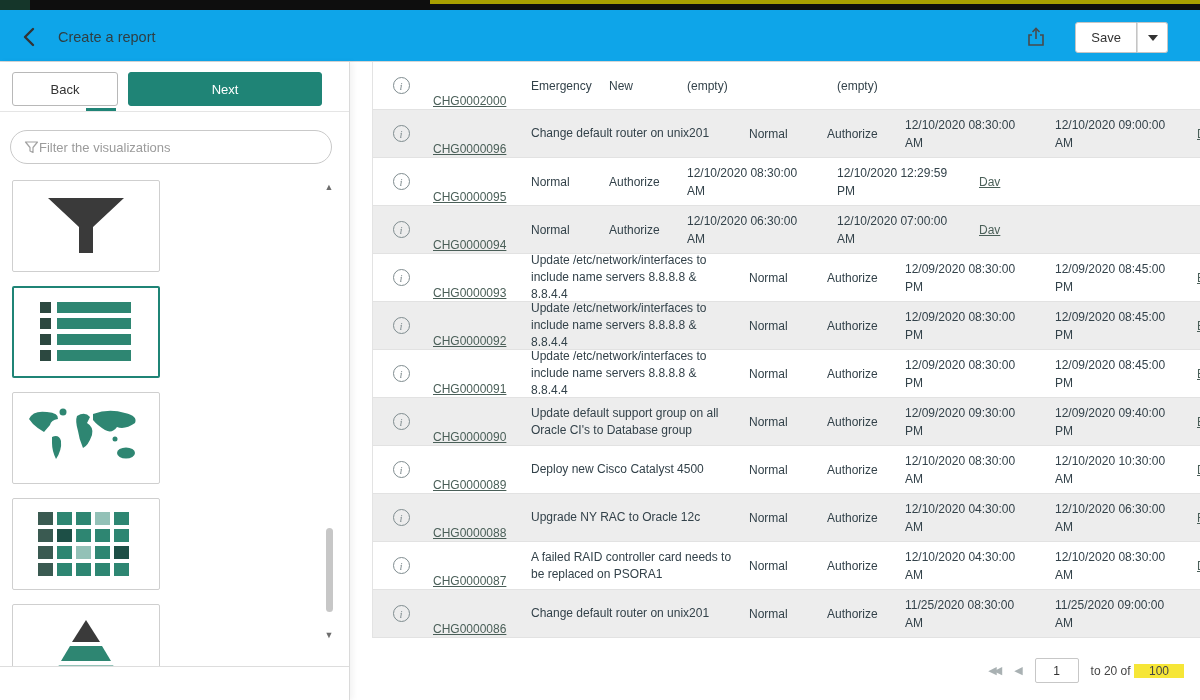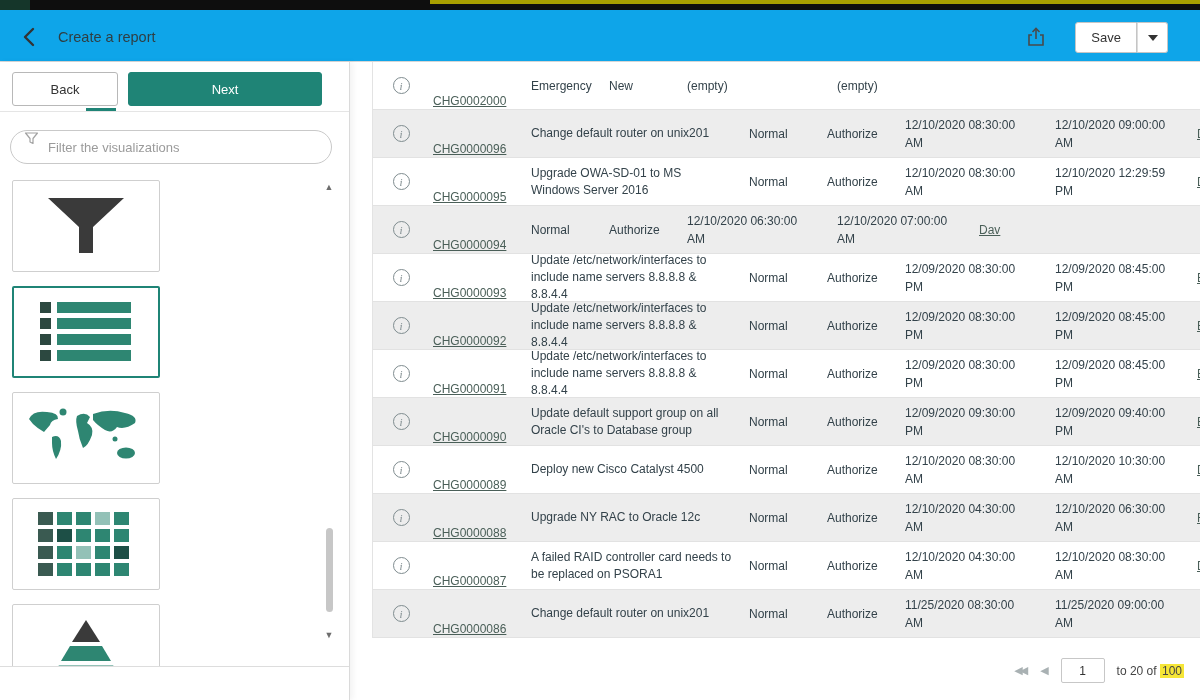"Filter the visualizations" .filter-wrap { align-items: none -> center; gap: 9px -> none }
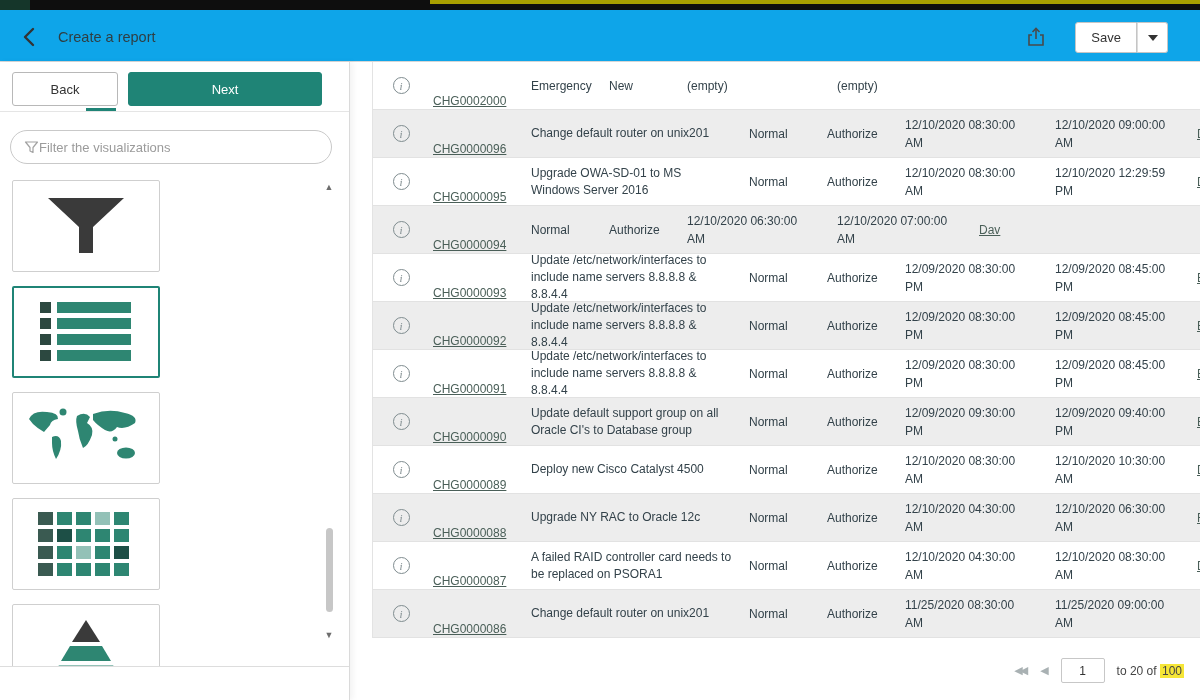"Upgrade OWA-SD-01 to MS Windows" div.cell { html: <div>Upgrade OWA-SD-01 to MS Windows Server 2016</div> -> none }
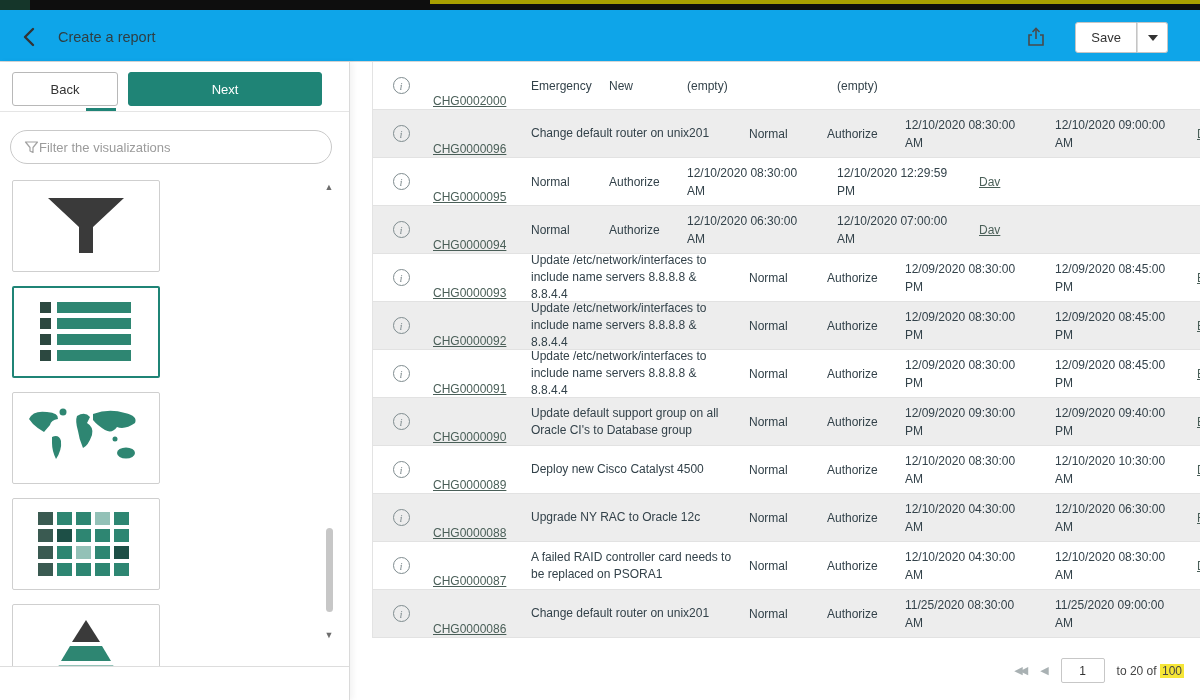"100" .total-hl { padding: 0 2px -> 0 15px }
